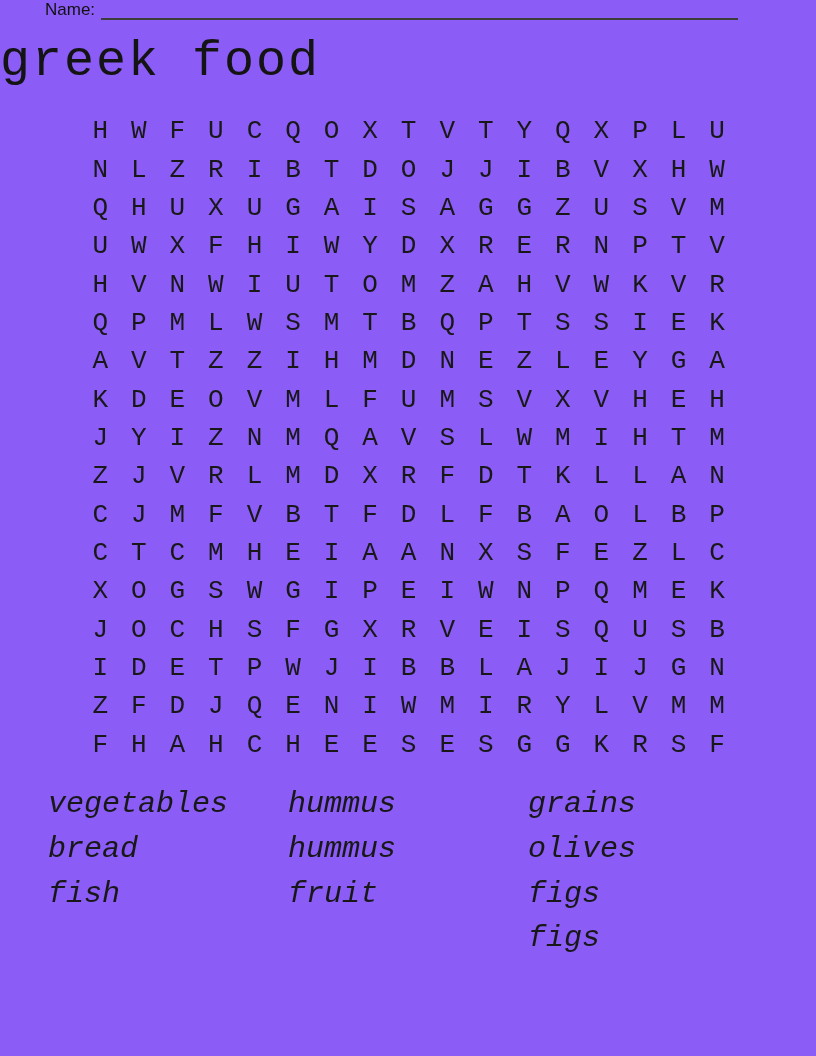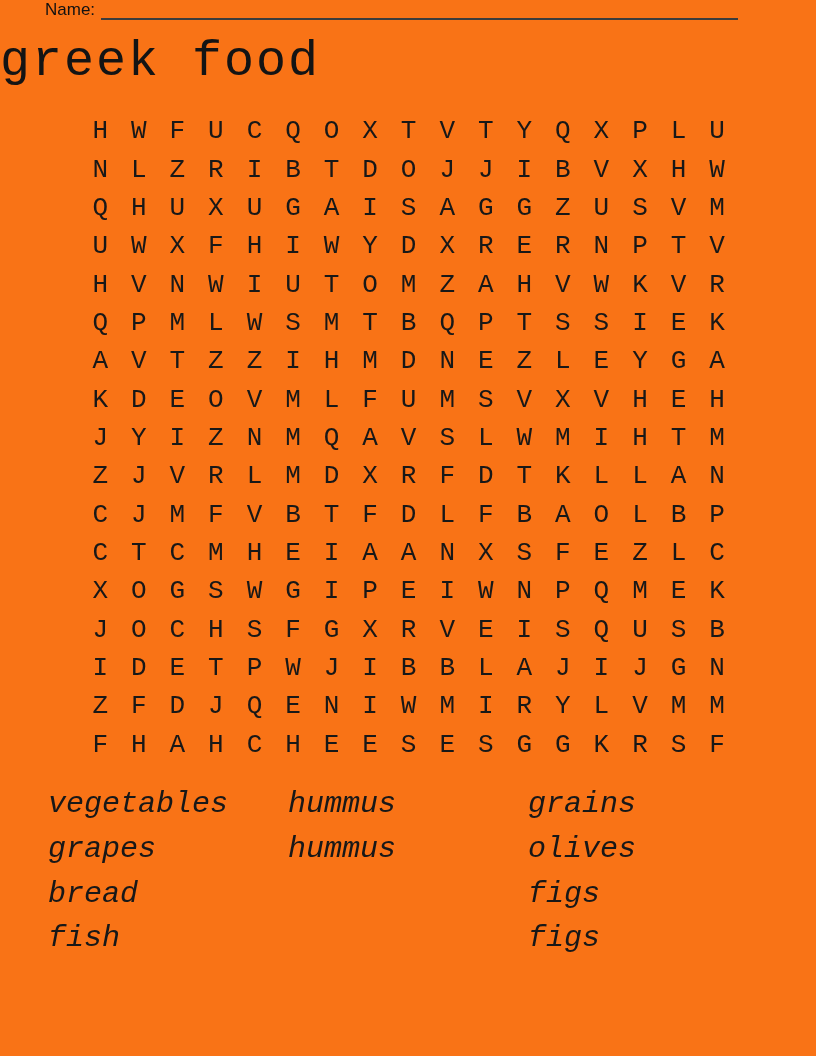"Name:" .page { background: #f97316 -> #8b5cf6 }
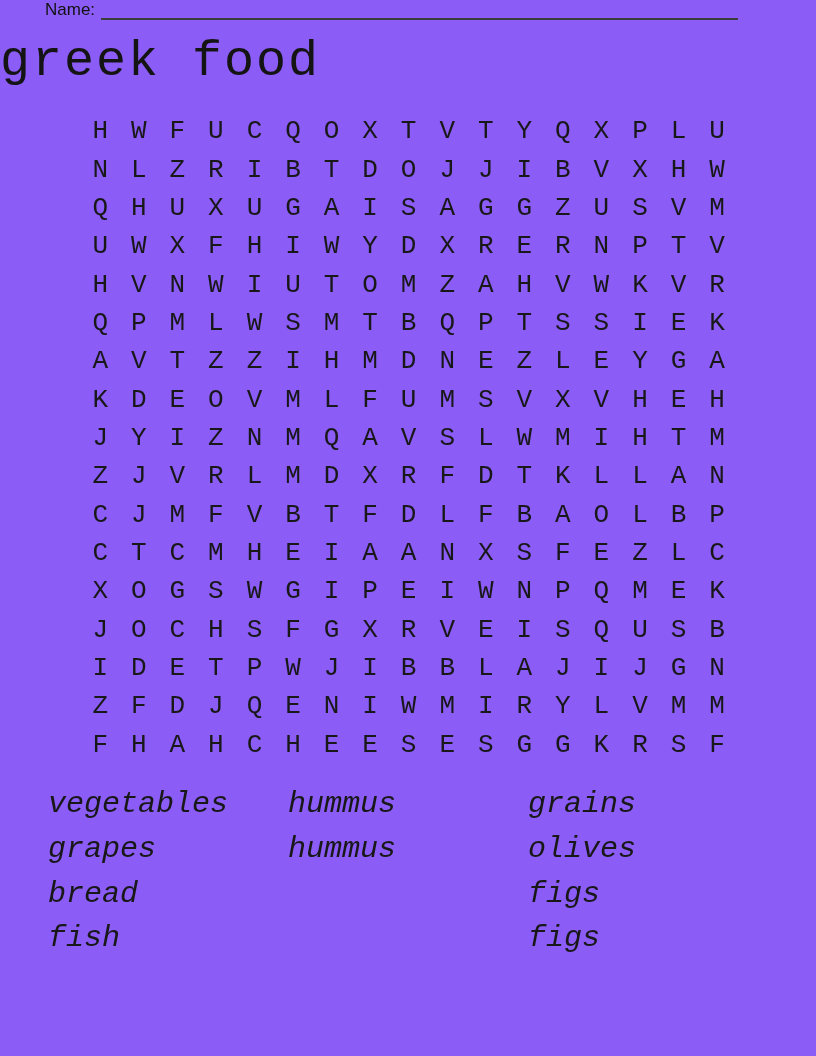"grapes" div.word { html: <div>grapes</div> -> none }
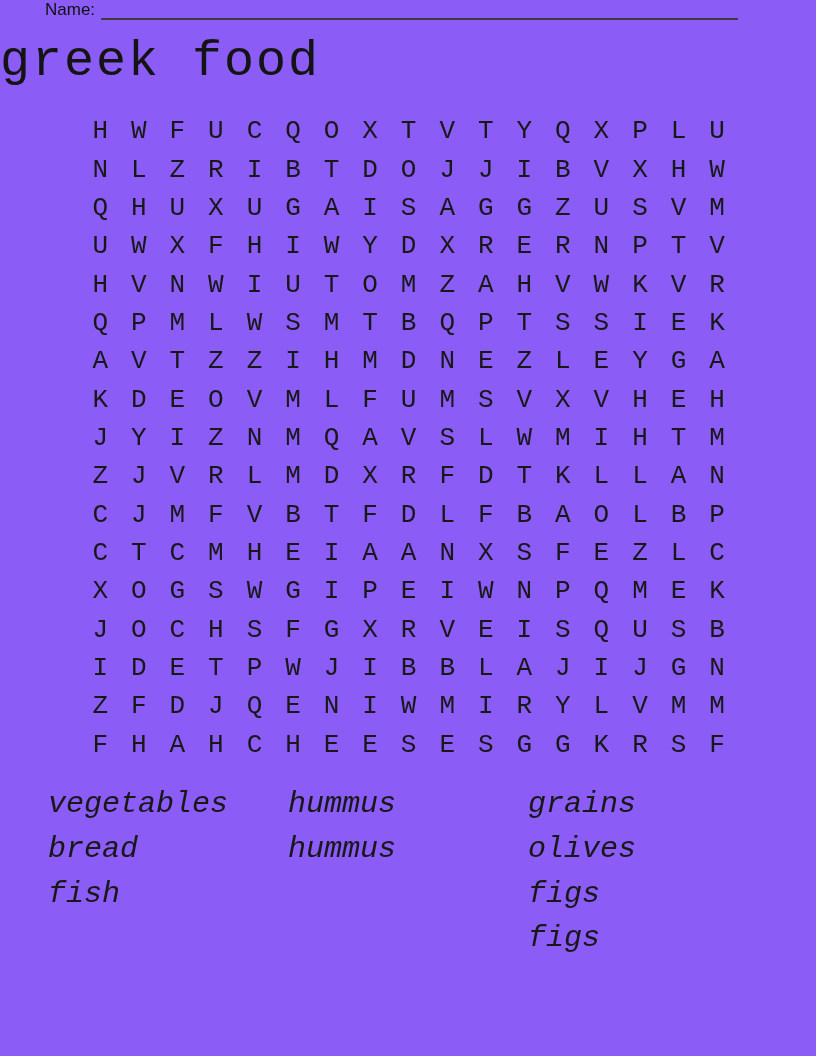"fruit" div.word { html: none -> <div>fruit</div> }
